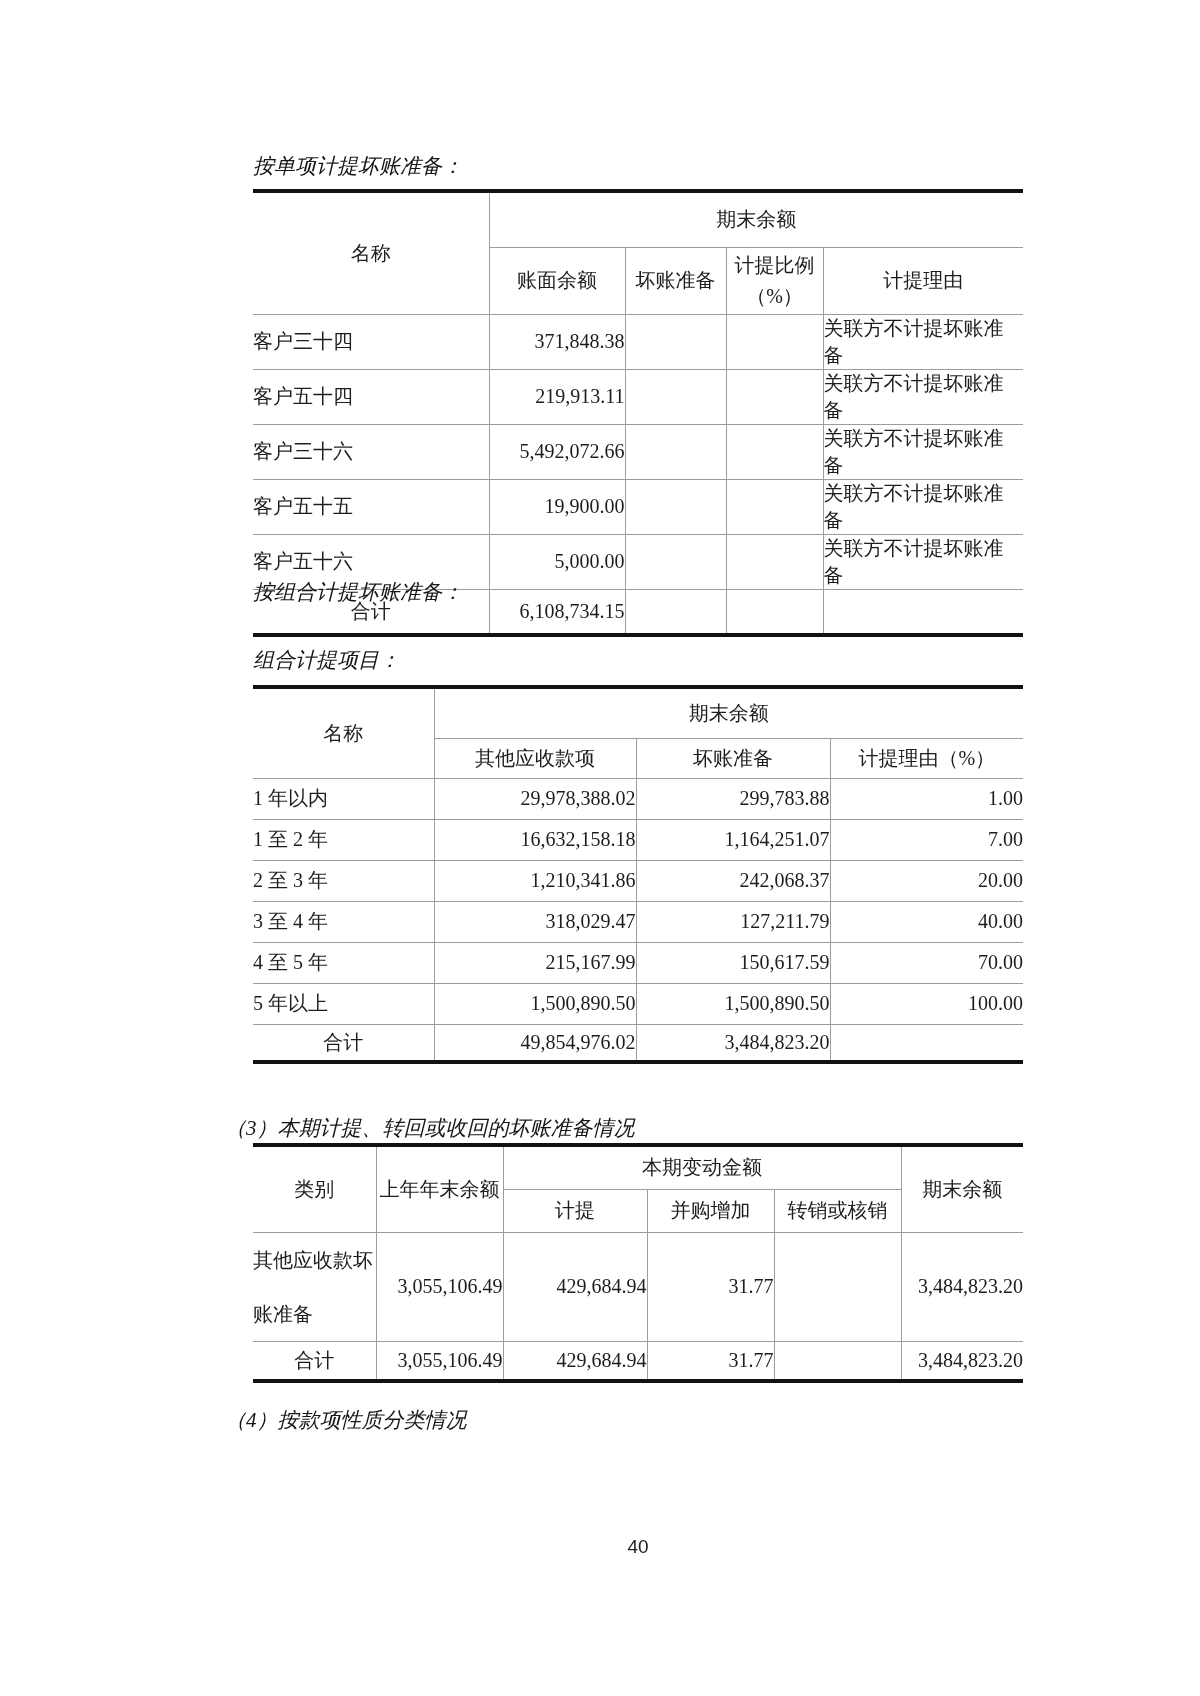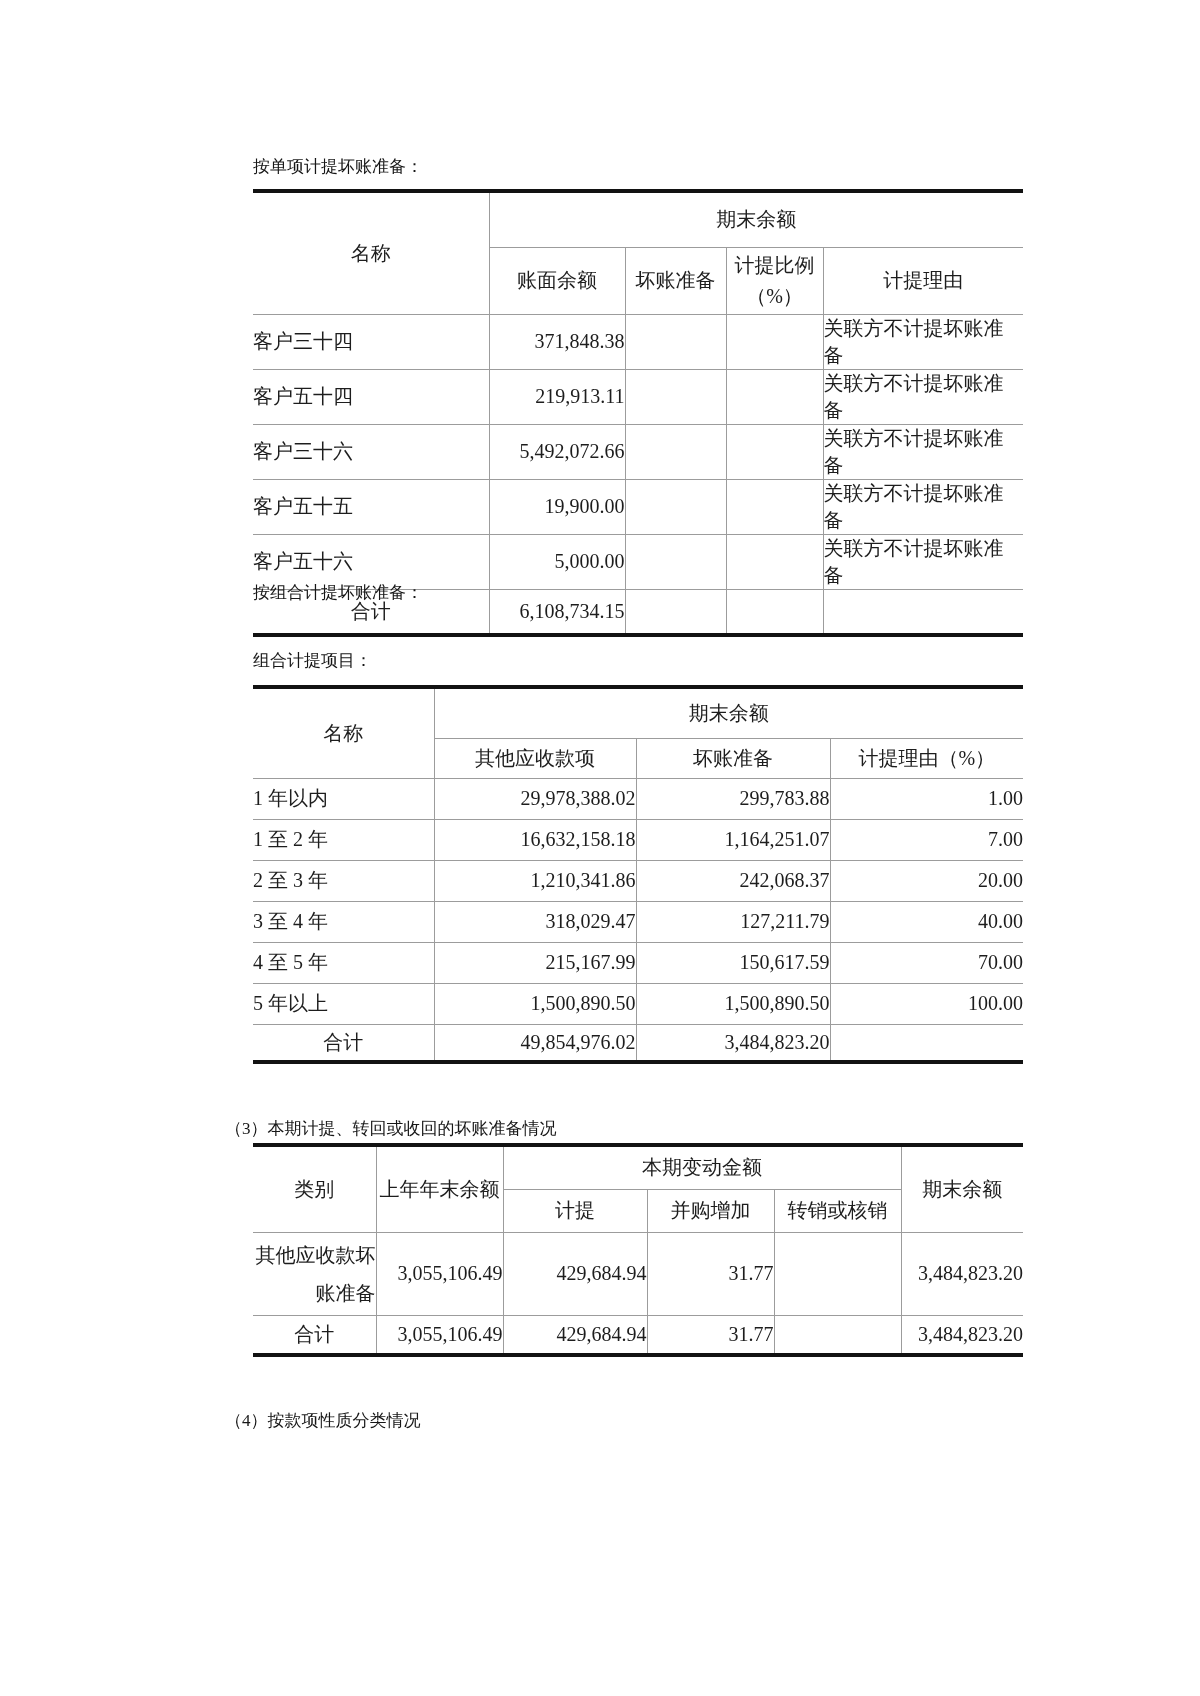"按单项计提坏账准备：" .heading { font-size: 17px -> 21px; font-style: none -> italic }
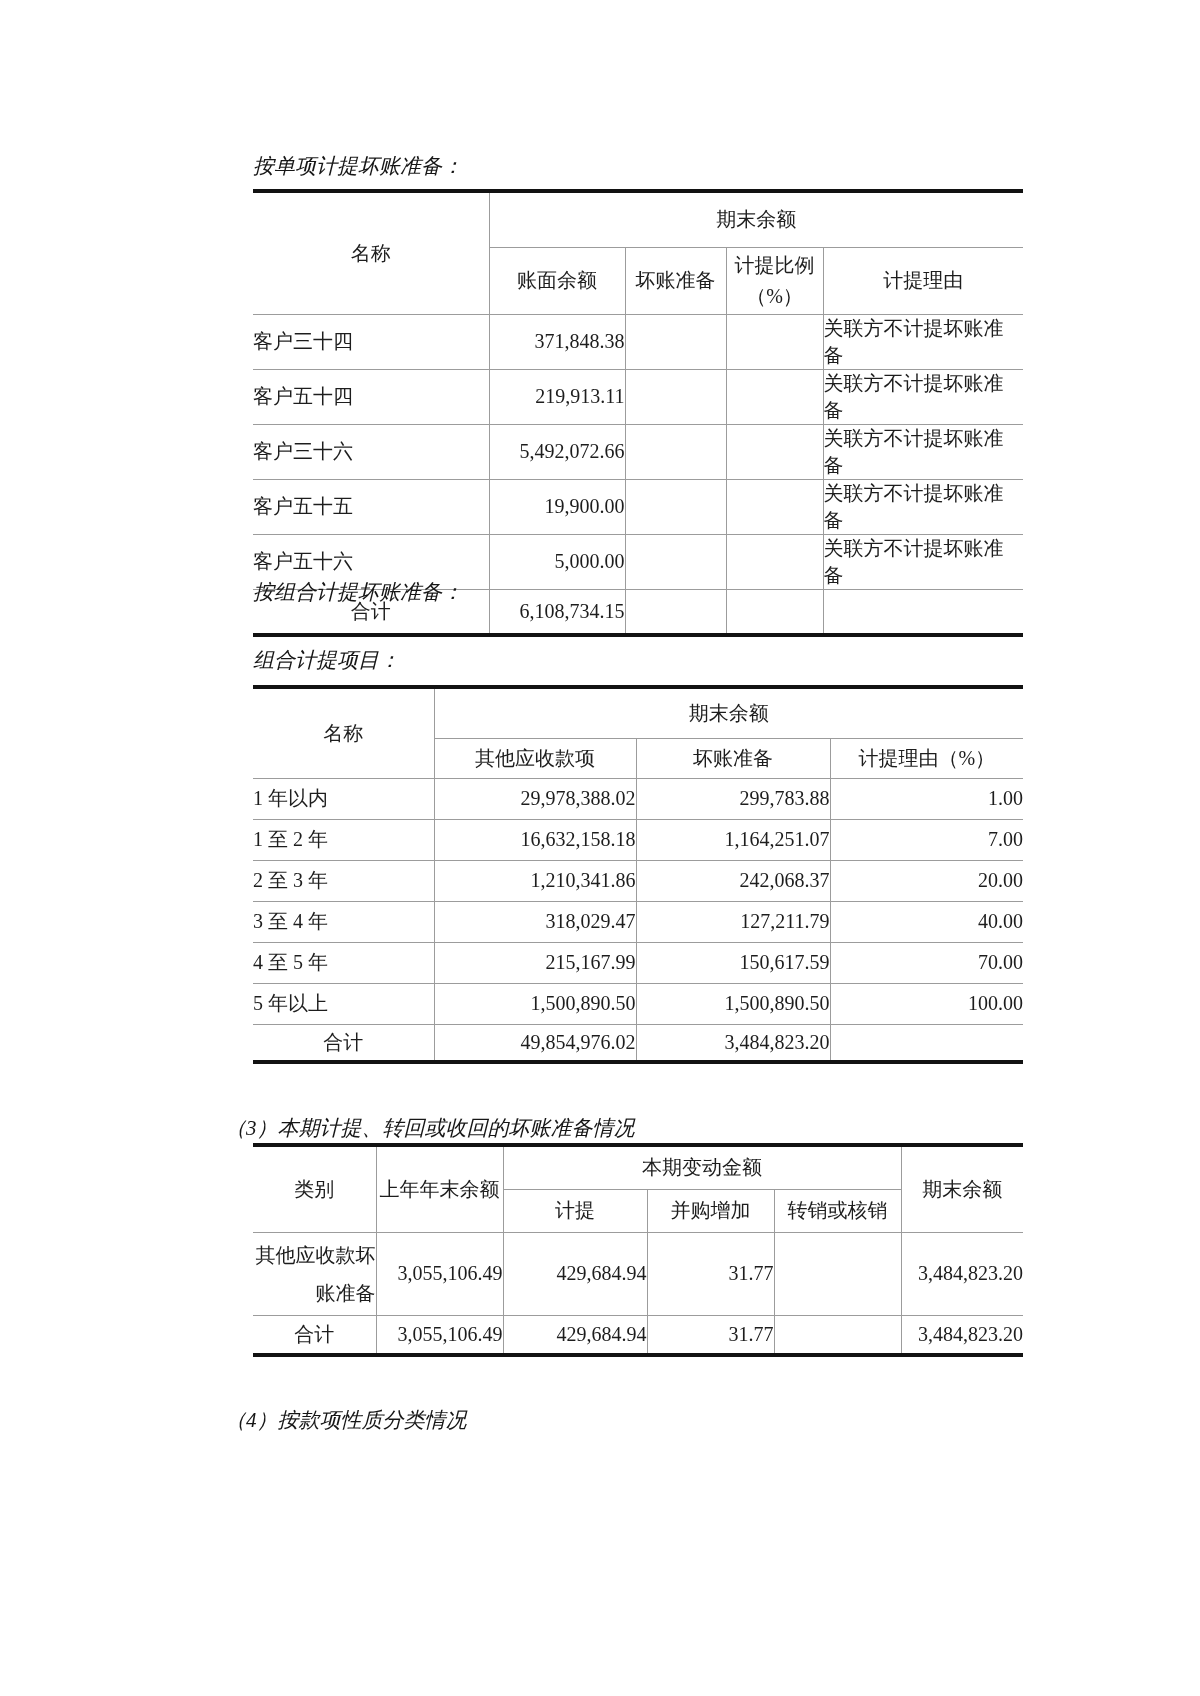"其他应收款坏账准备" .cat { line-height: 38px -> 54px; text-align: right -> left }
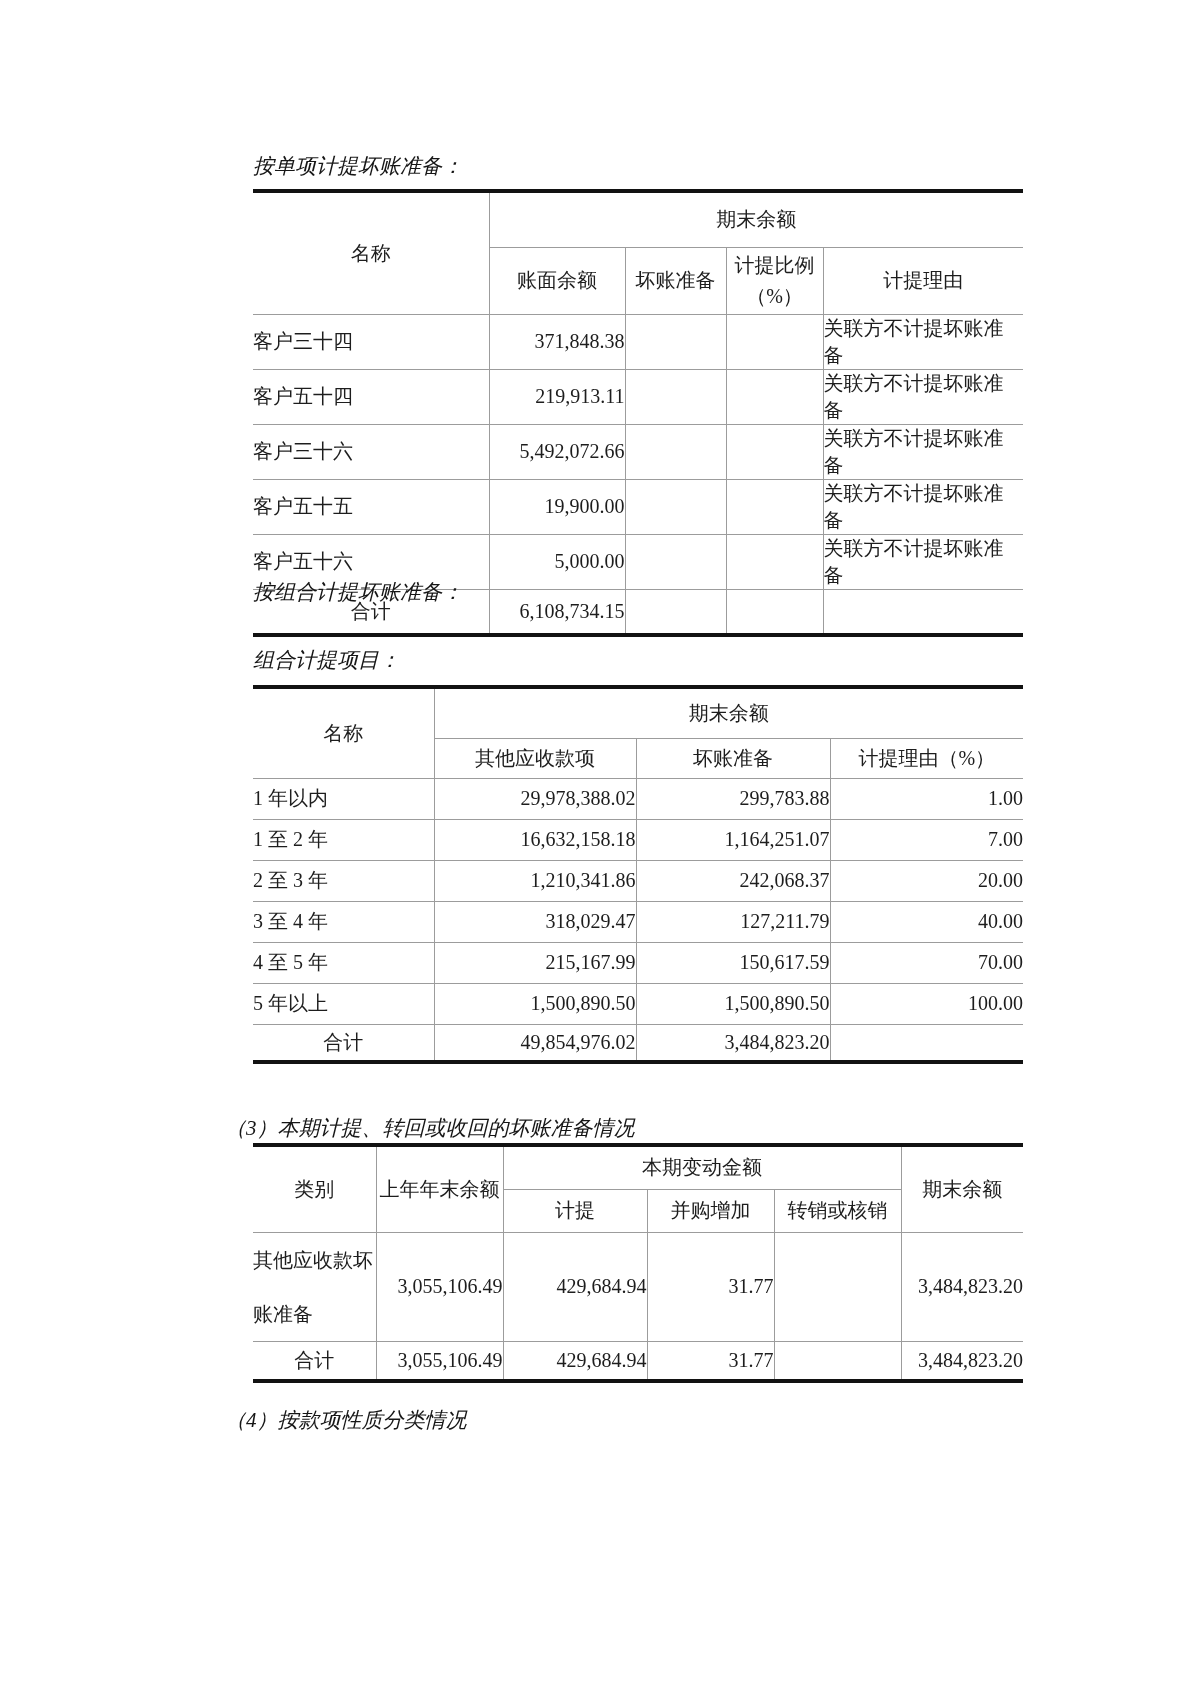"40" div.pagenum { html: none -> <div>40</div> }
